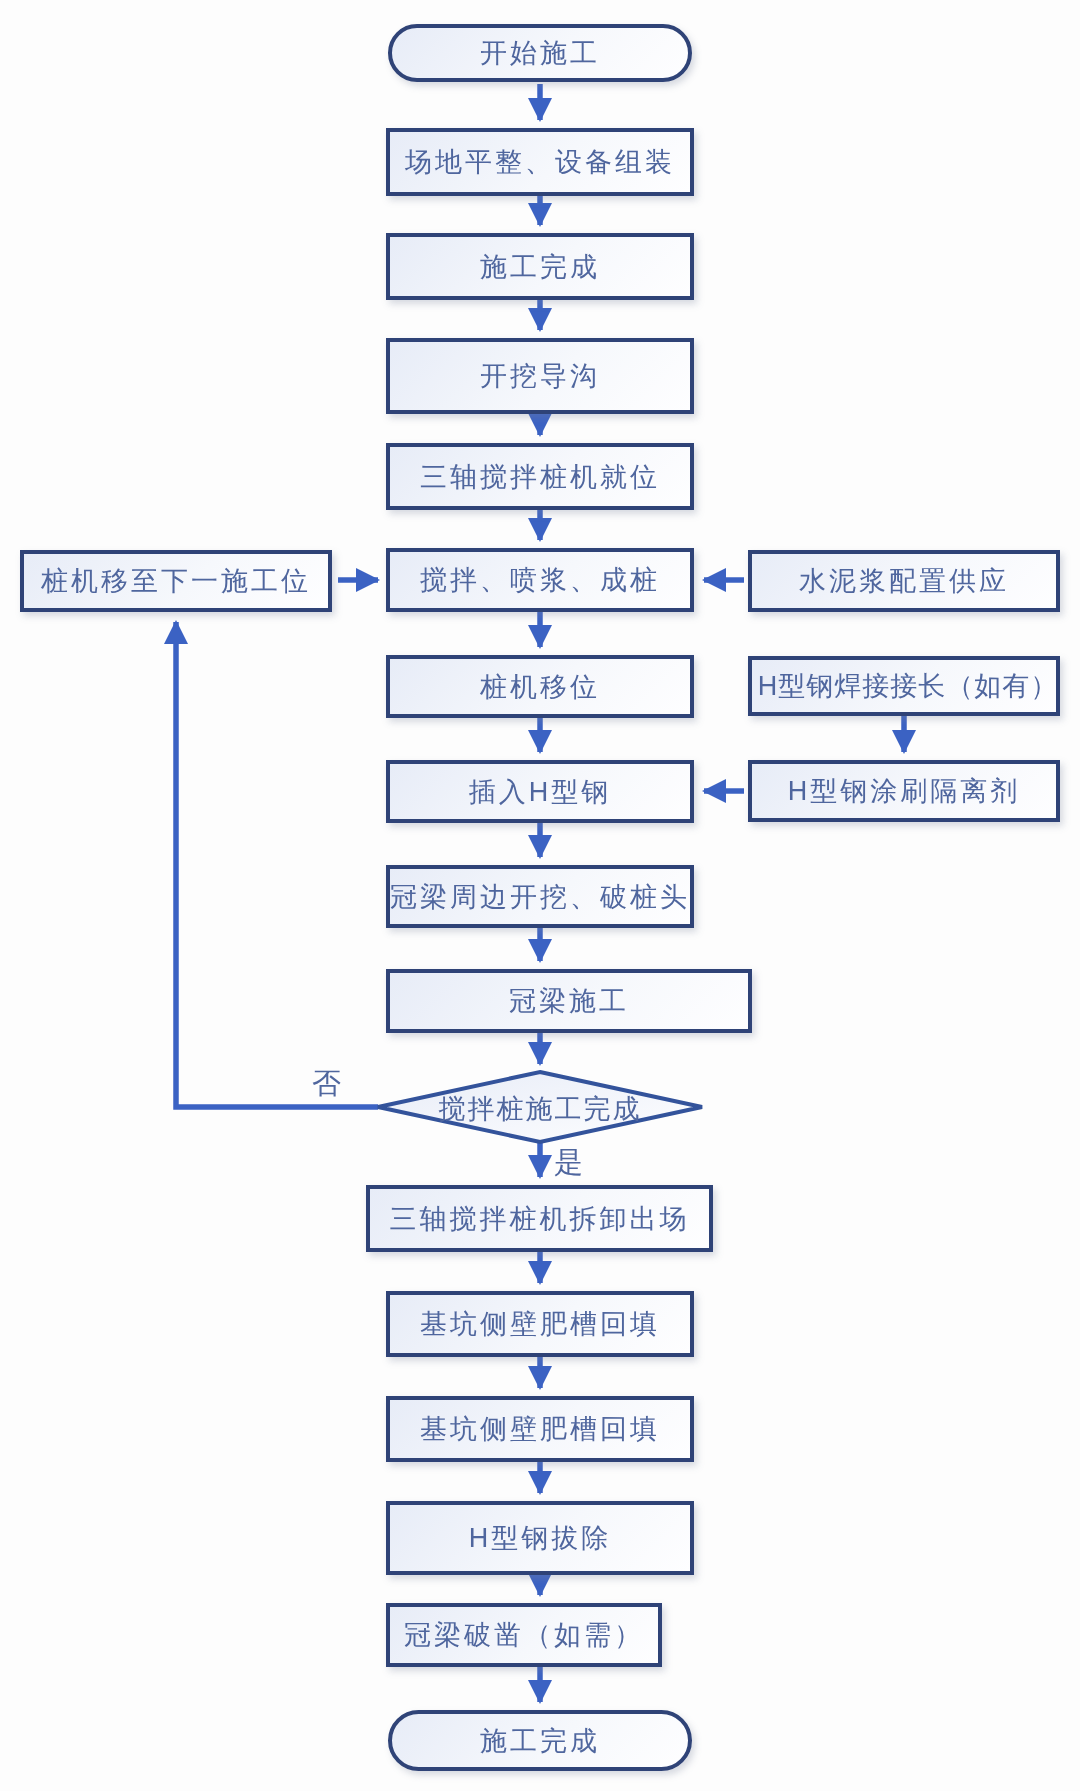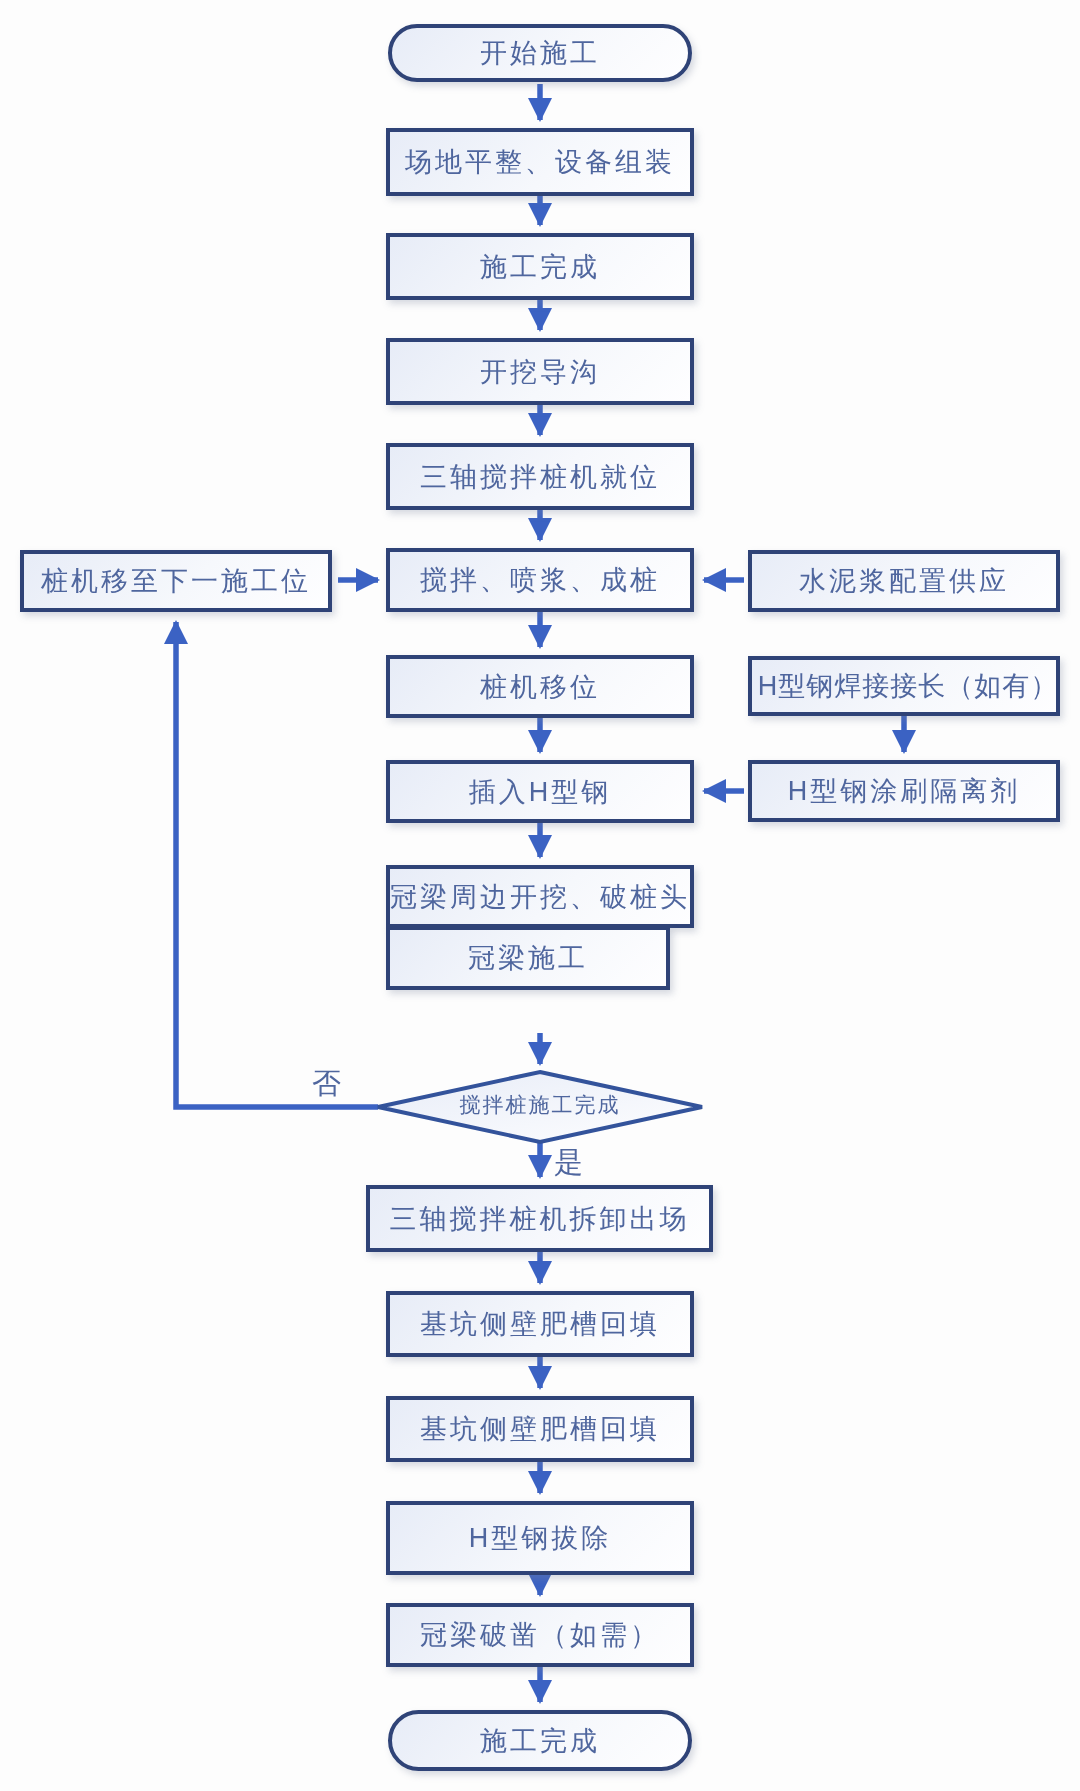"开挖导沟" div.node { height: 67px -> 76px }
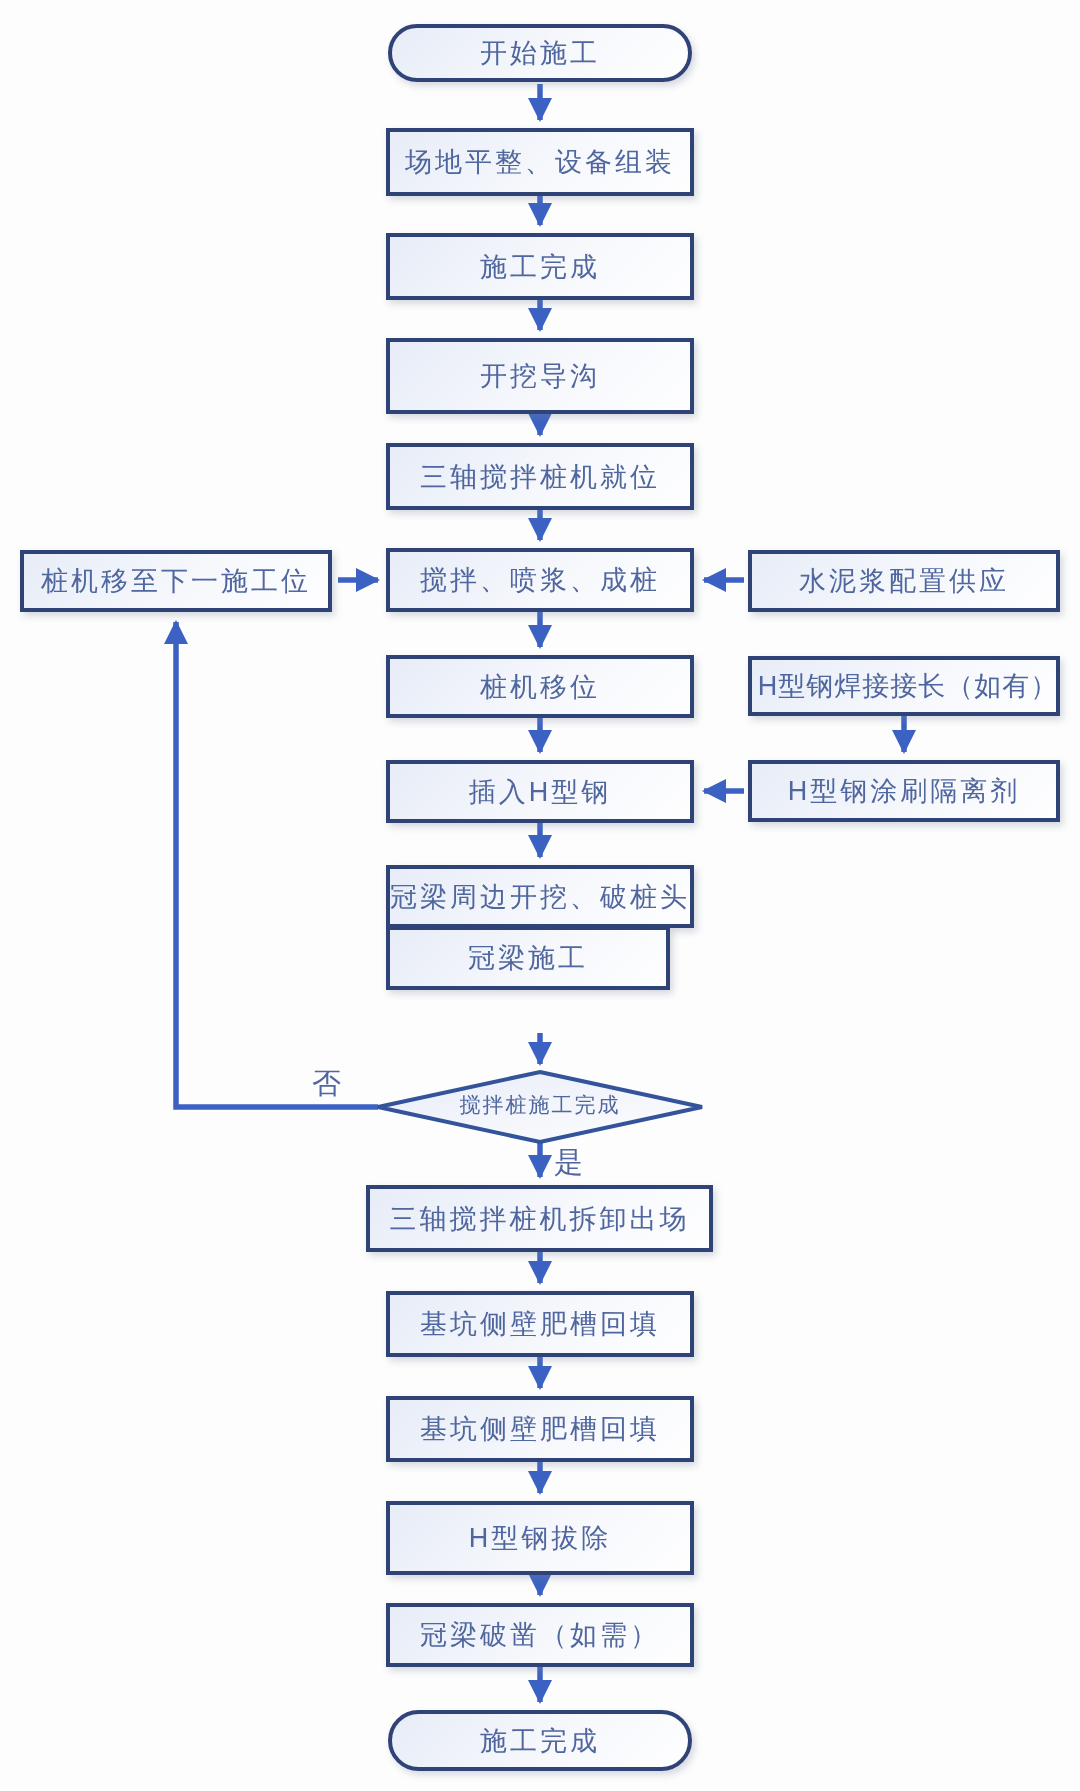"冠梁施工" div.node { top: 926px -> 969px; width: 284px -> 366px }
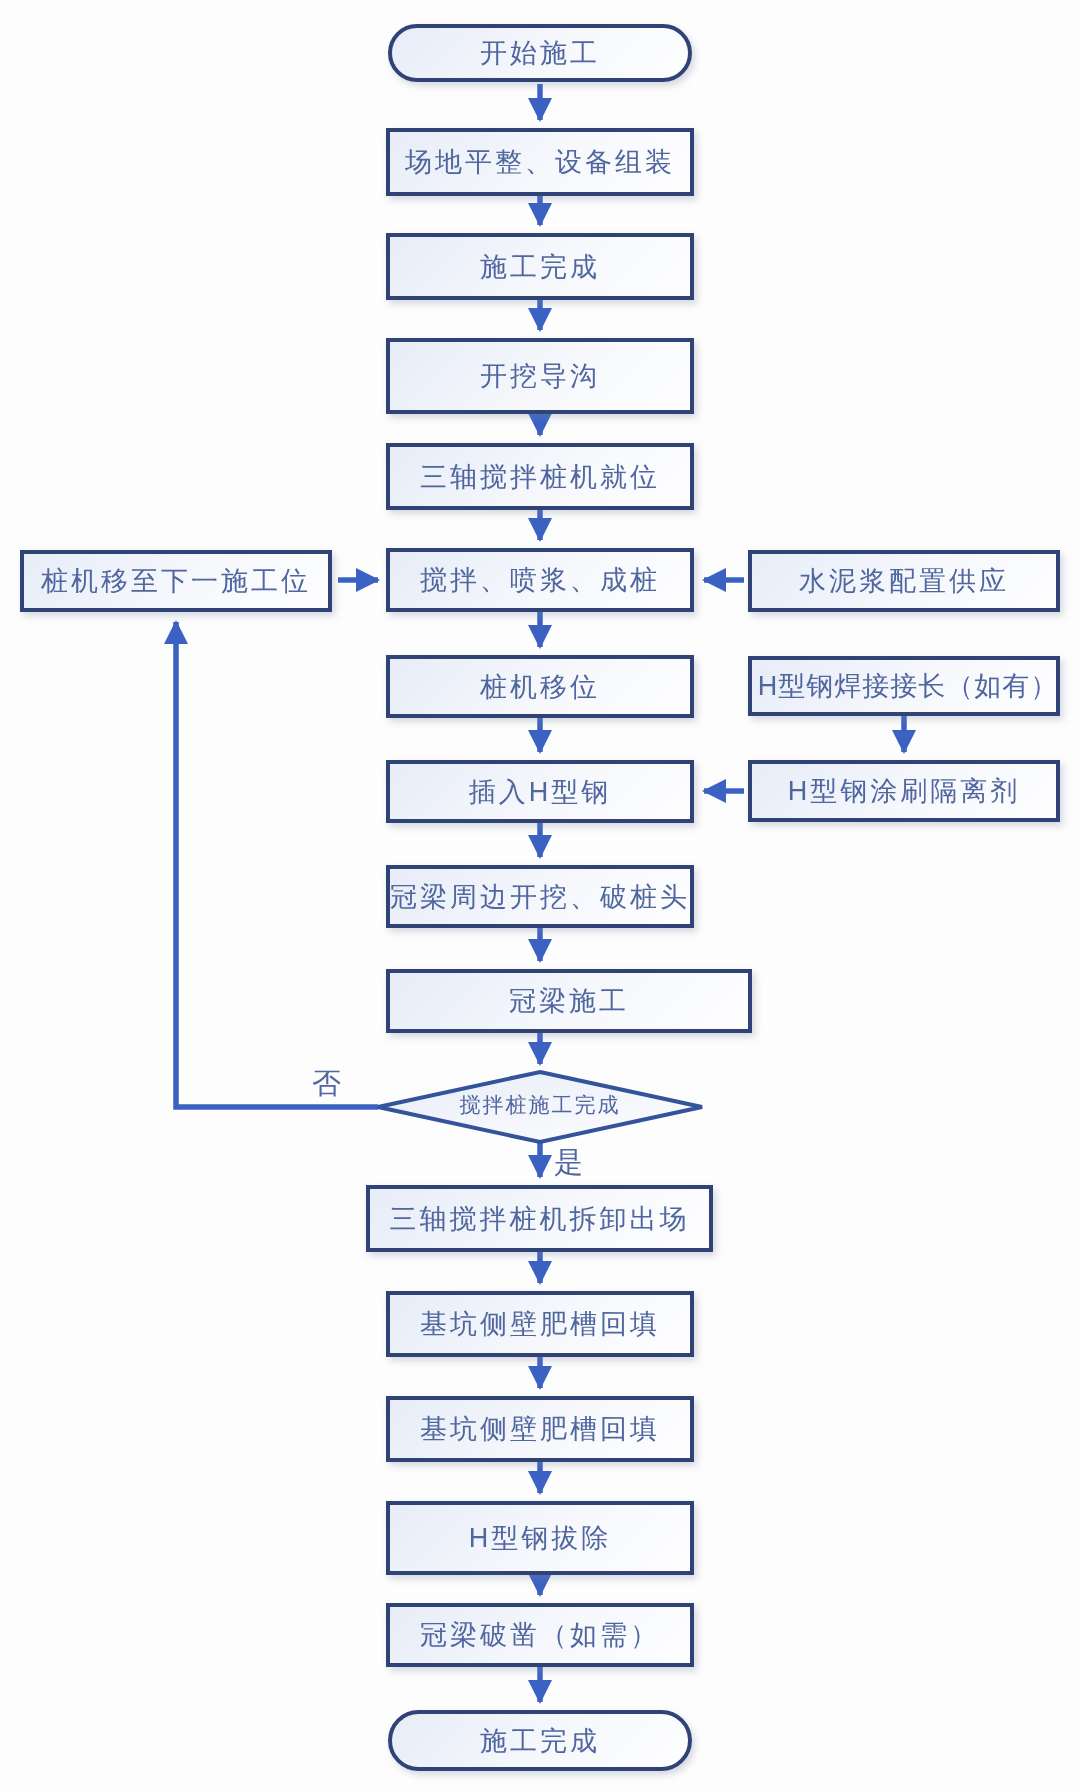"搅拌桩施工完成" .decision-label { font-size: 21px -> 27px }
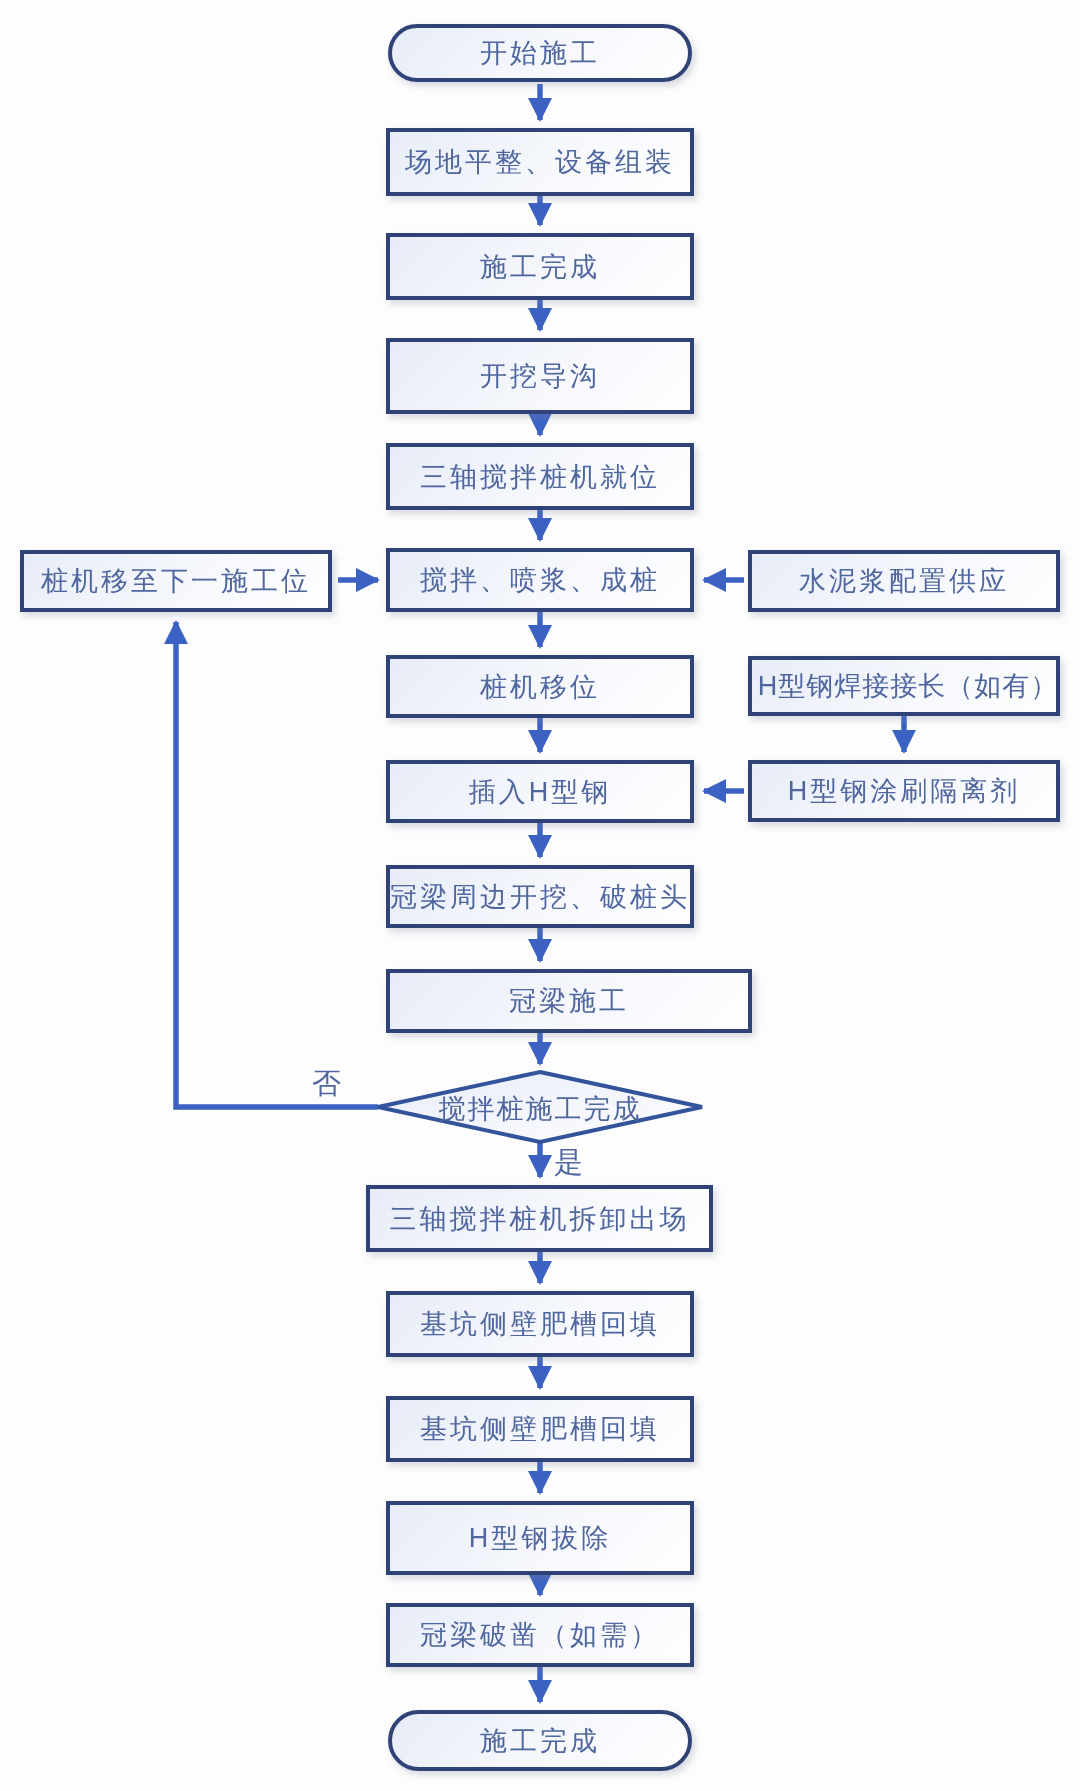"冠梁破凿（如需）" div.node { width: 308px -> 276px }
